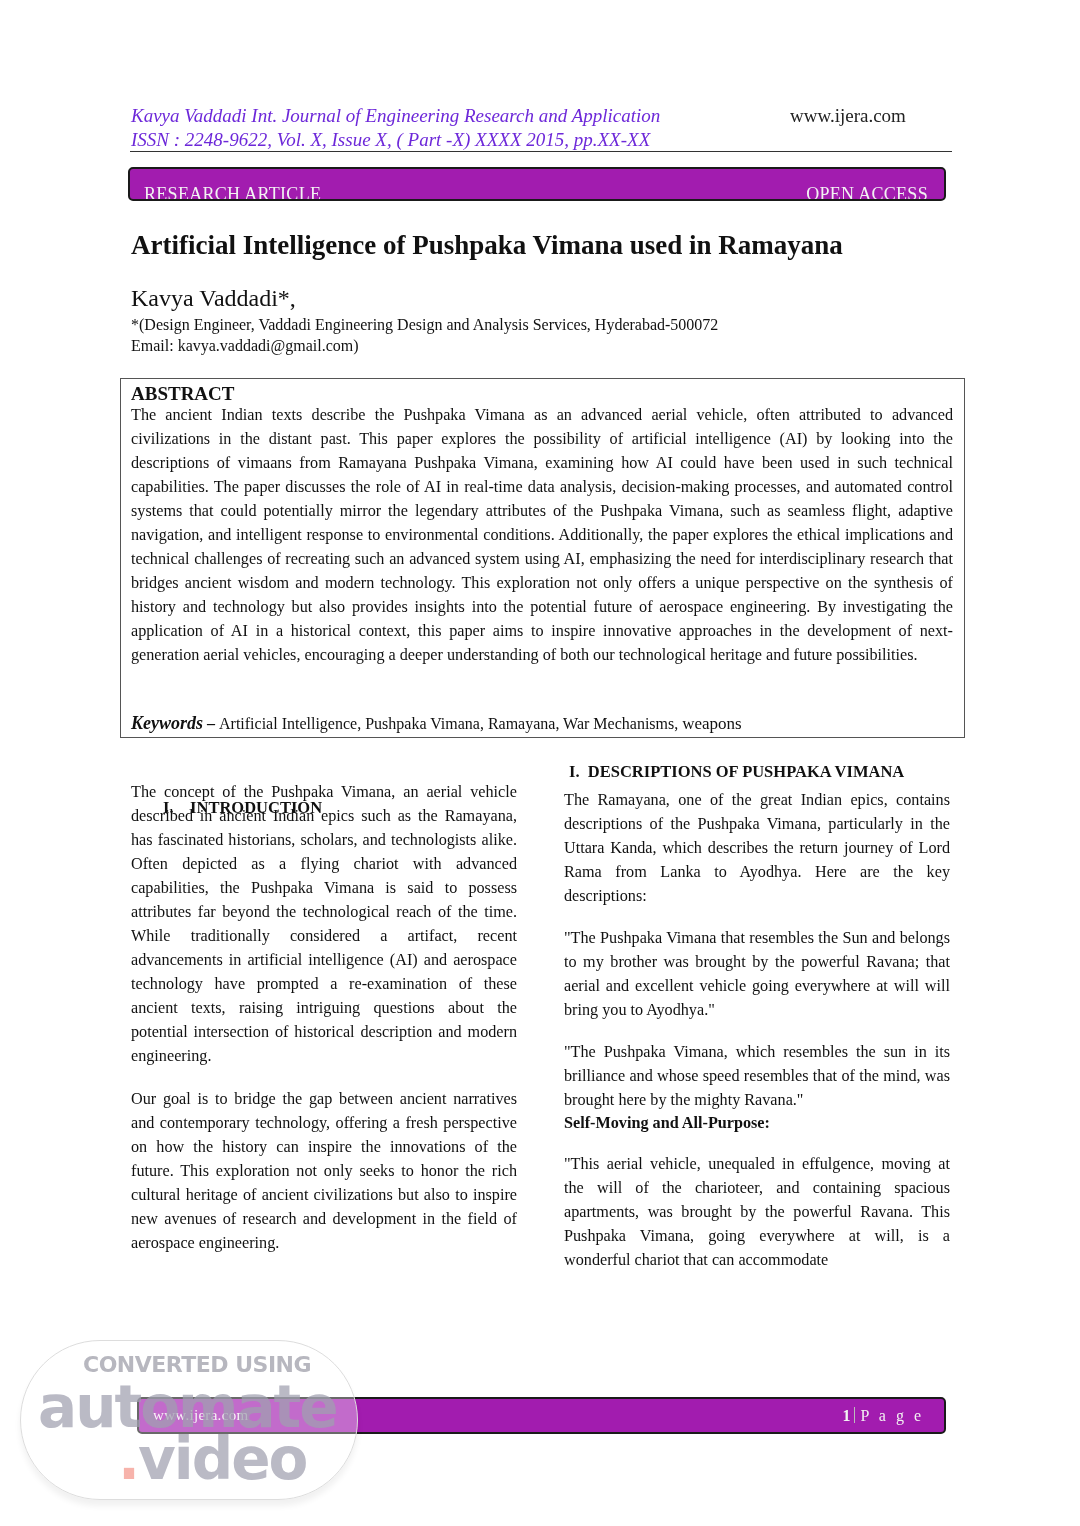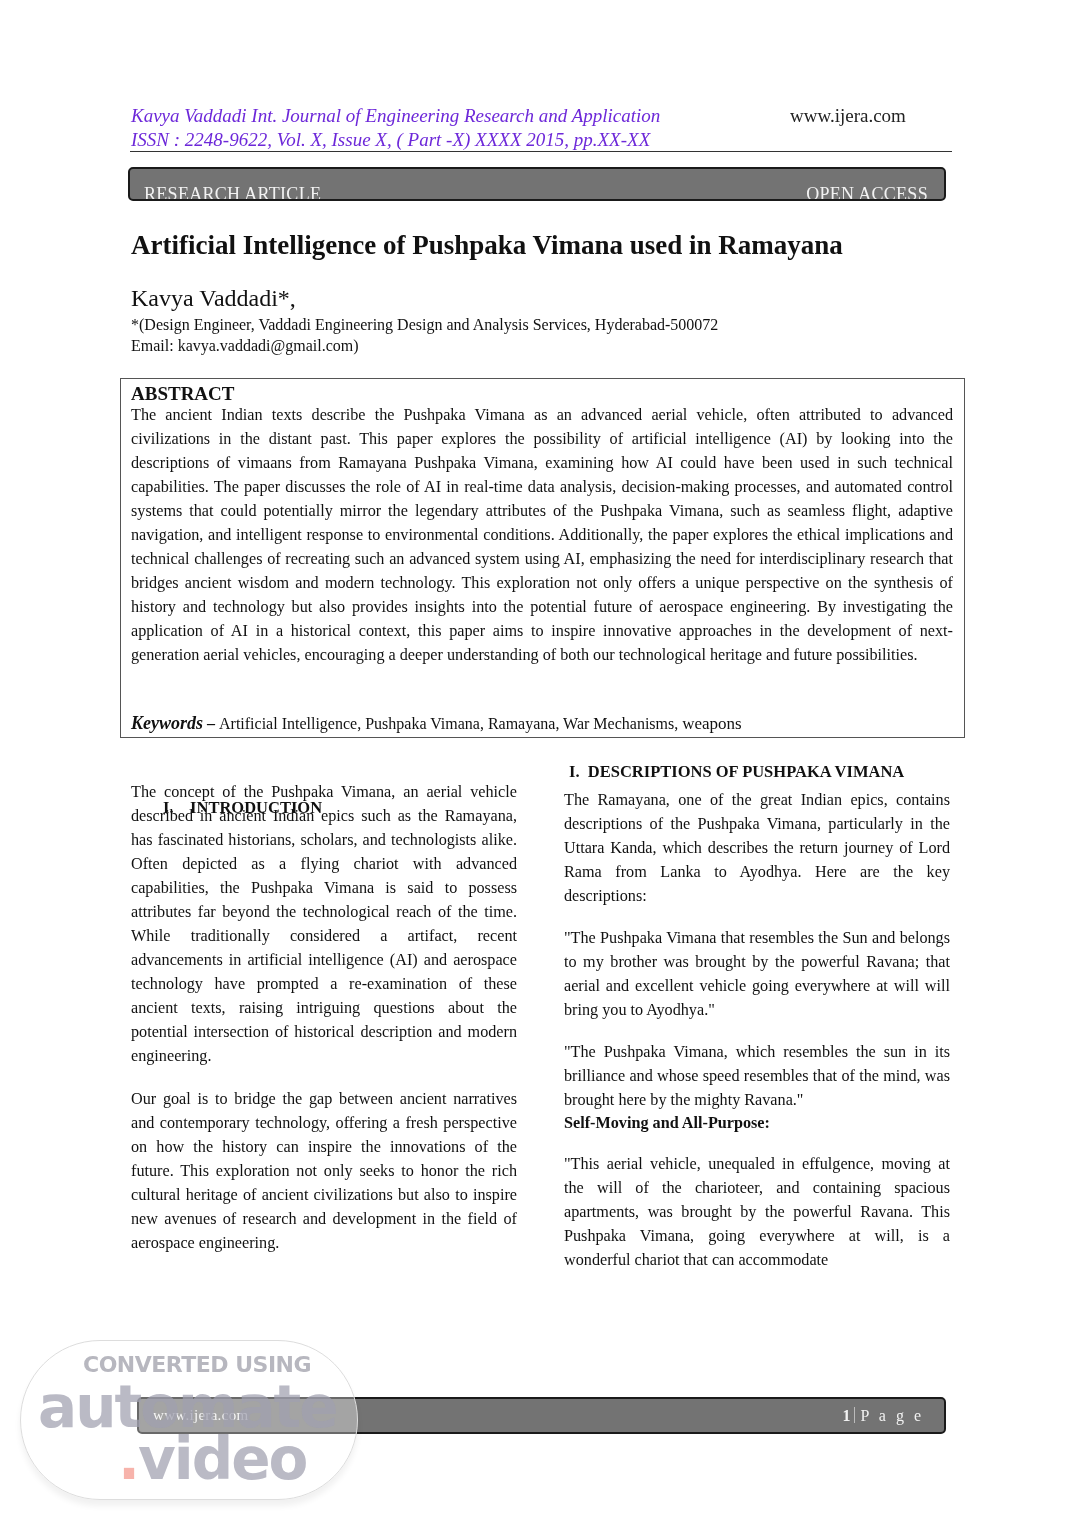"RESEARCH ARTICLE" .banner { background: #737373 -> #a21caf }
